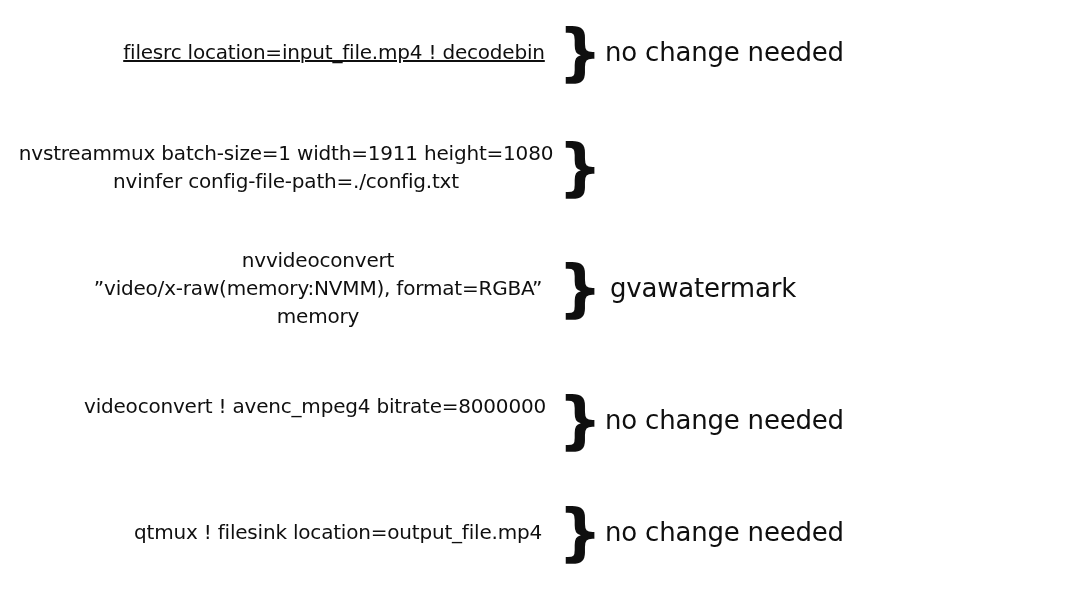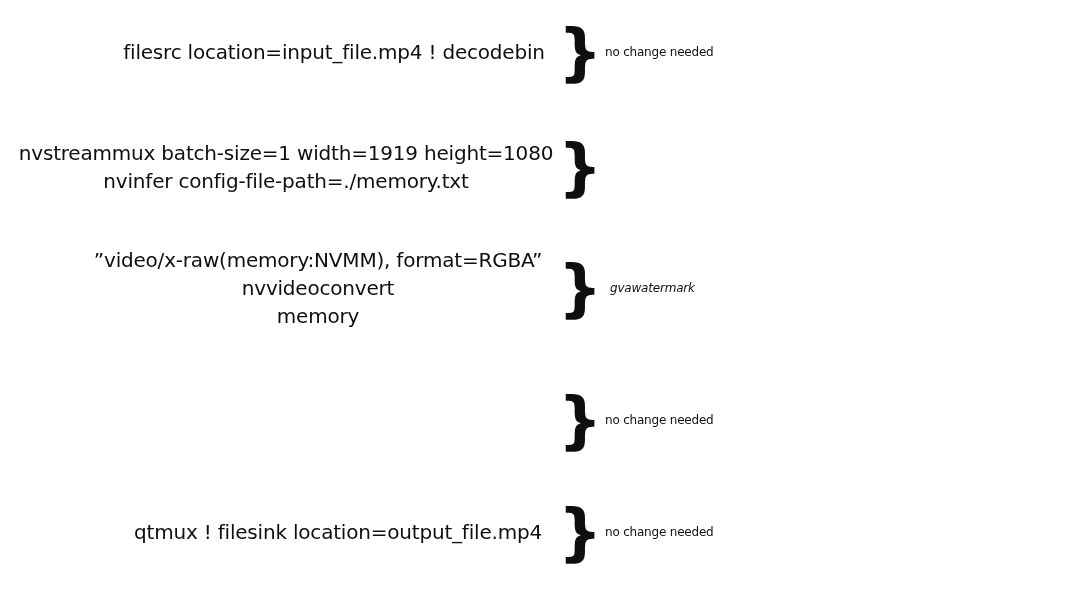"filesrc location=input_file.mp4 !" .row-1 .left-block { text-decoration: none -> underline }
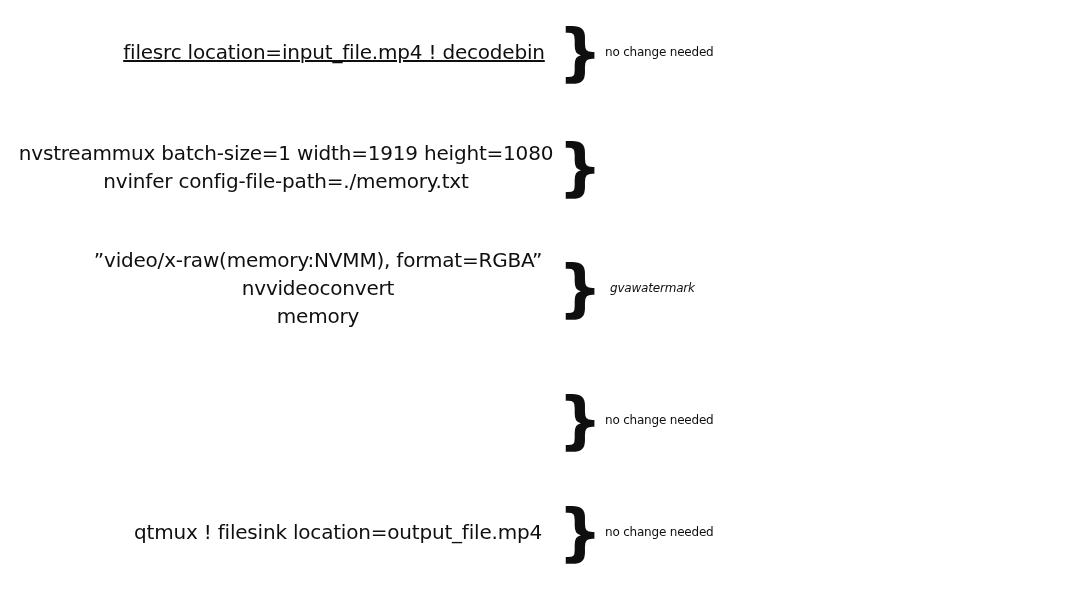"no change needed" .annotation { font-size: 12px -> 26px }
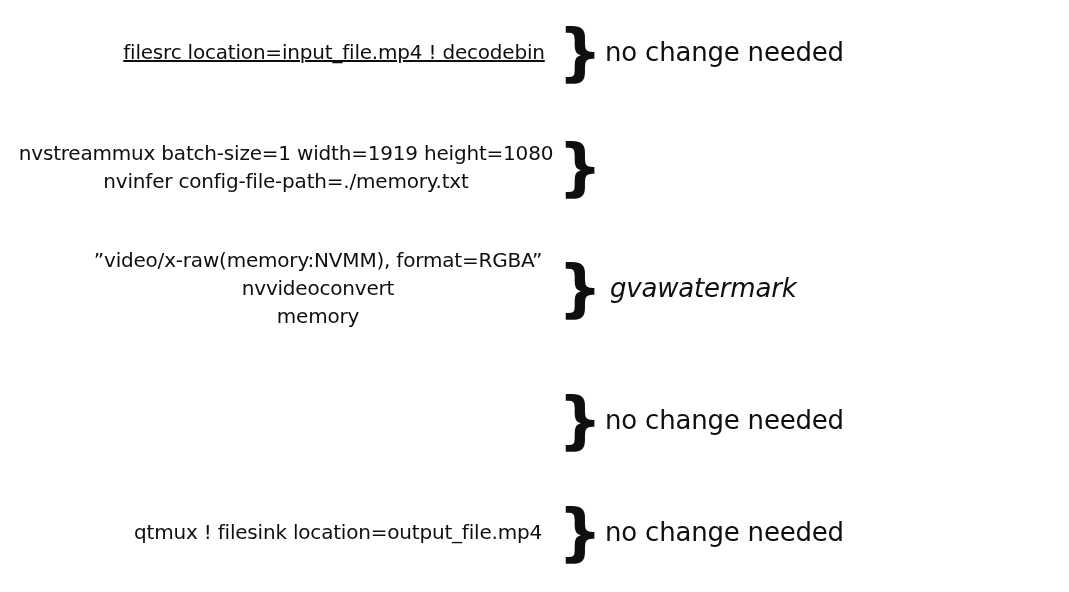"nvstreammux batch-size=1 width=1919" div.pipeline-line { text: 1919 -> 1911 }
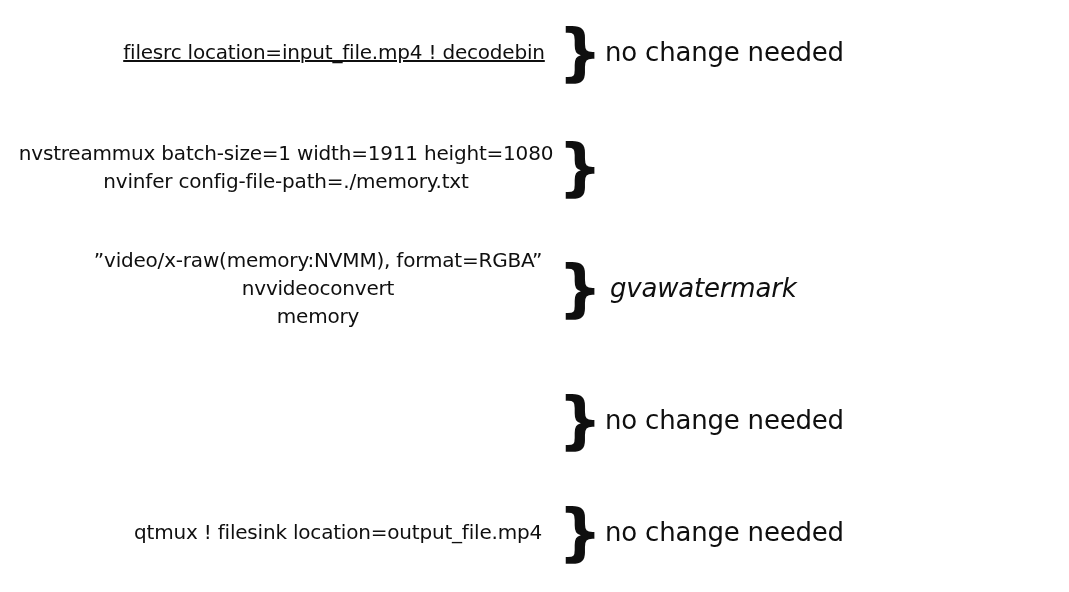"nvinfer config-file-path=./memory.txt" div.pipeline-line { text: ./memory.txt -> ./config.txt }
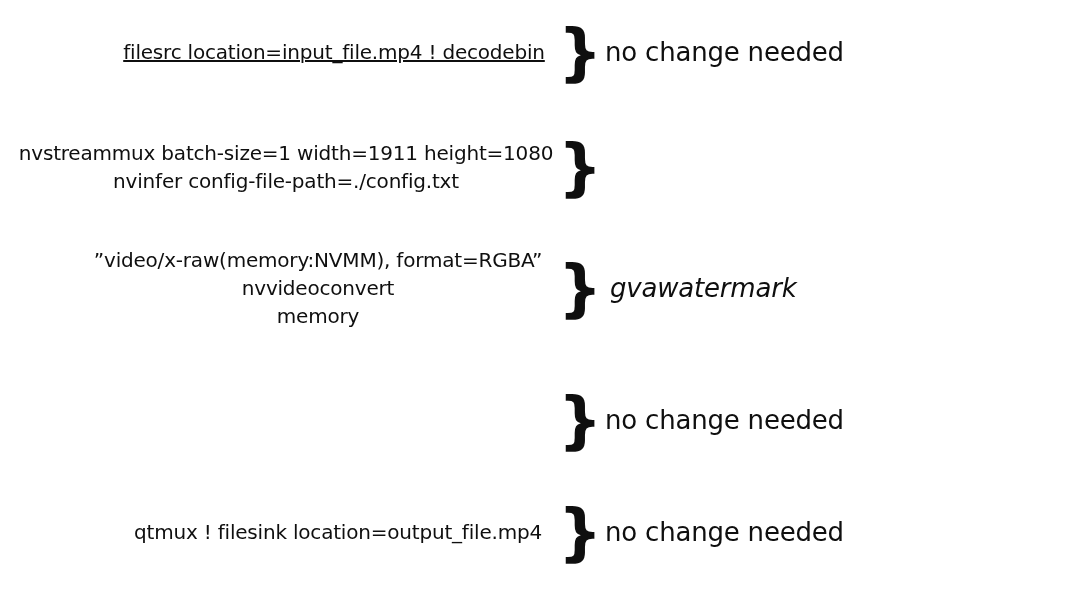"”video/x-raw(memory:NVMM), format=RGBA”" div.pipeline-line { order: before "nvvideoconvert" -> after "nvvideoconvert" }
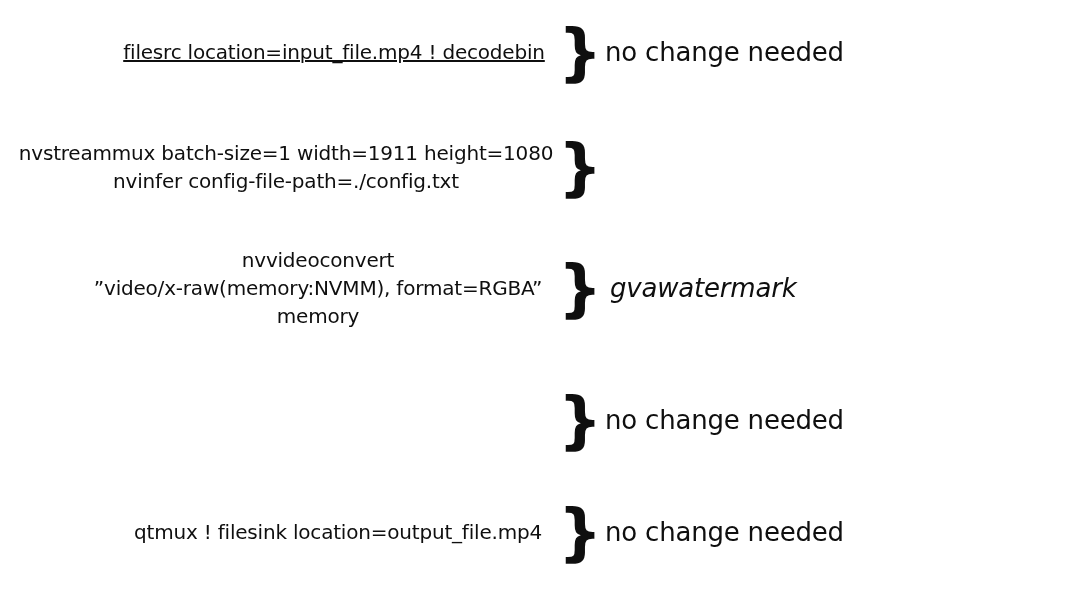"gvawatermark" .row-3 .annotation { font-style: italic -> none }
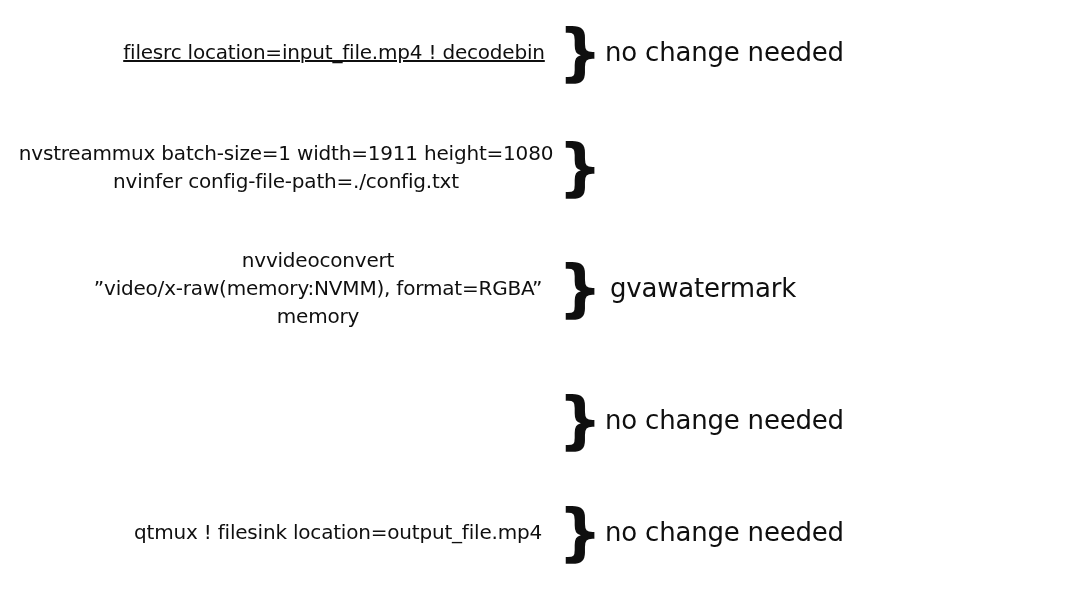"videoconvert ! avenc_mpeg4" div.pipeline-line { html: none -> <div>videoconvert ! avenc_mpeg4 bitrate=8000000</div> }
